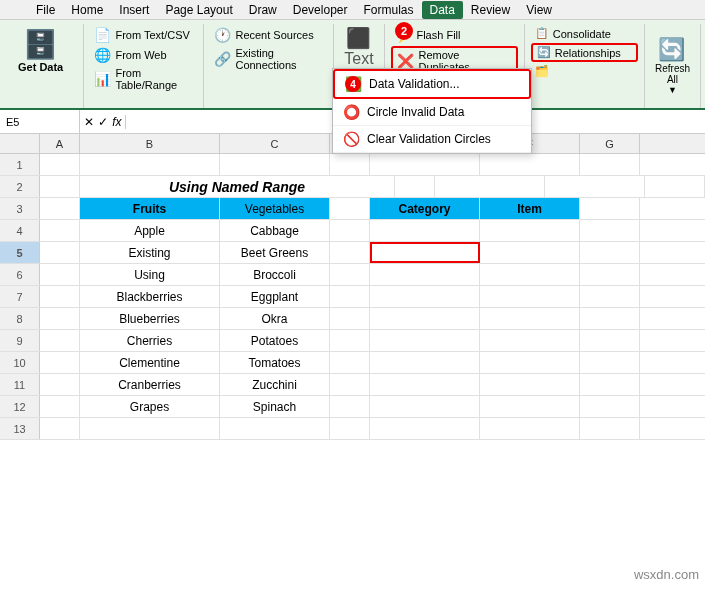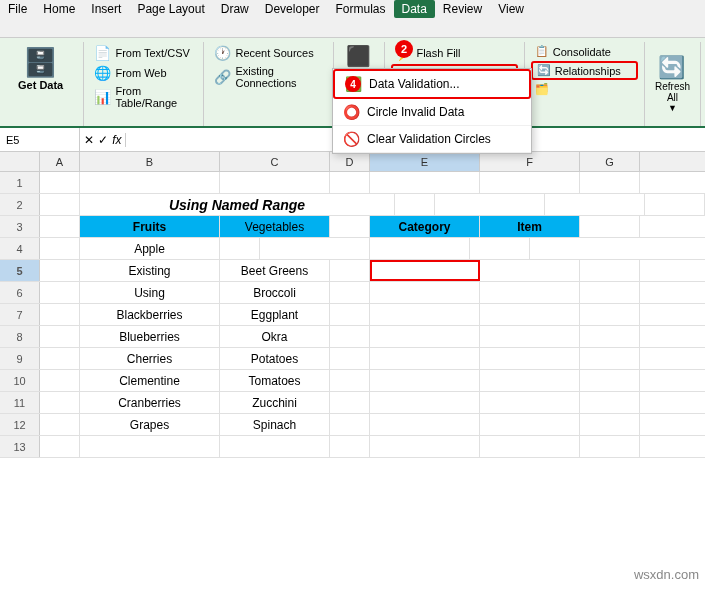"File" .menu-bar { align-items: flex-start -> flex-end; height: 38px -> 20px; padding-left: none -> 28px }
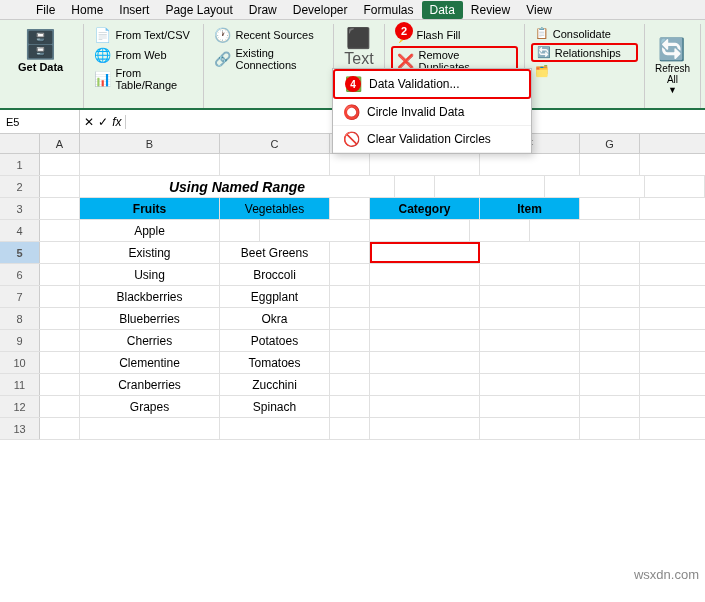"Cabbage" div.cell { html: none -> <div>Cabbage</div> }
